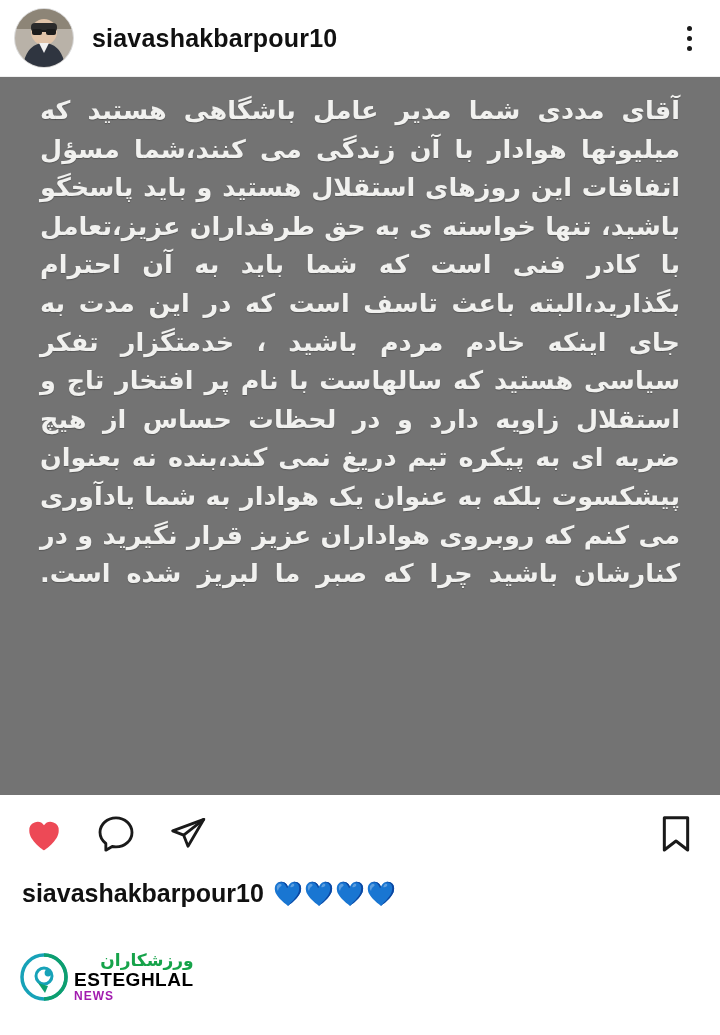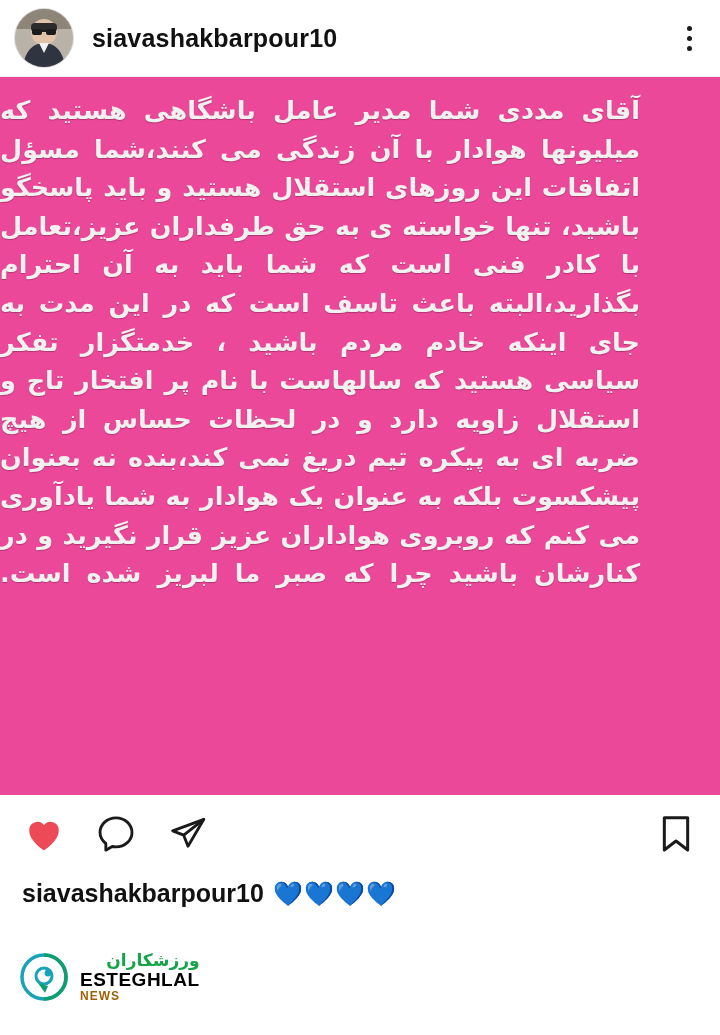"آقای مددی شما مدیر عامل" .post-media { background: #ec4899 -> #737373; justify-content: none -> center }
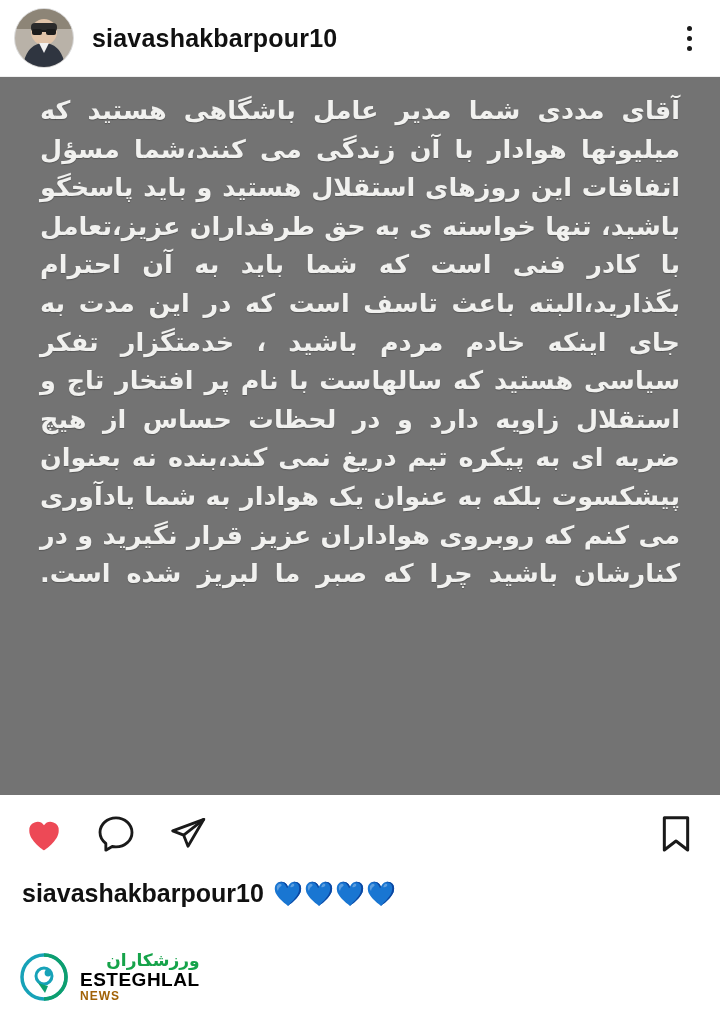"ورزشکاران" .wm-texts { margin-left: 6px -> none }
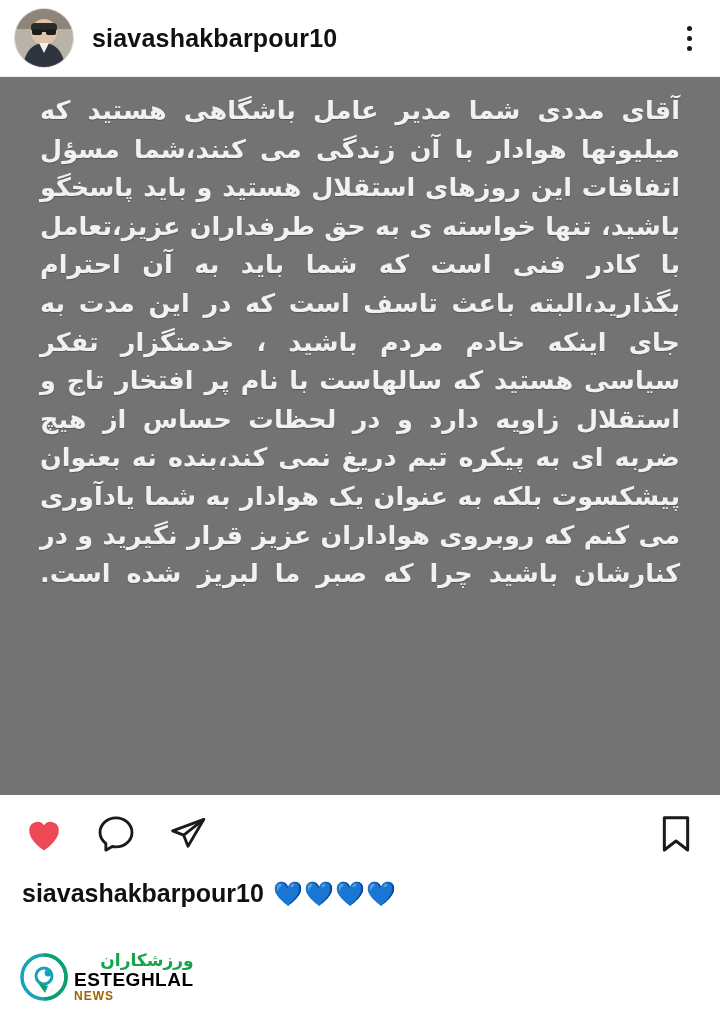"NEWS" .wm-news { color: #a16207 -> #a21caf }
